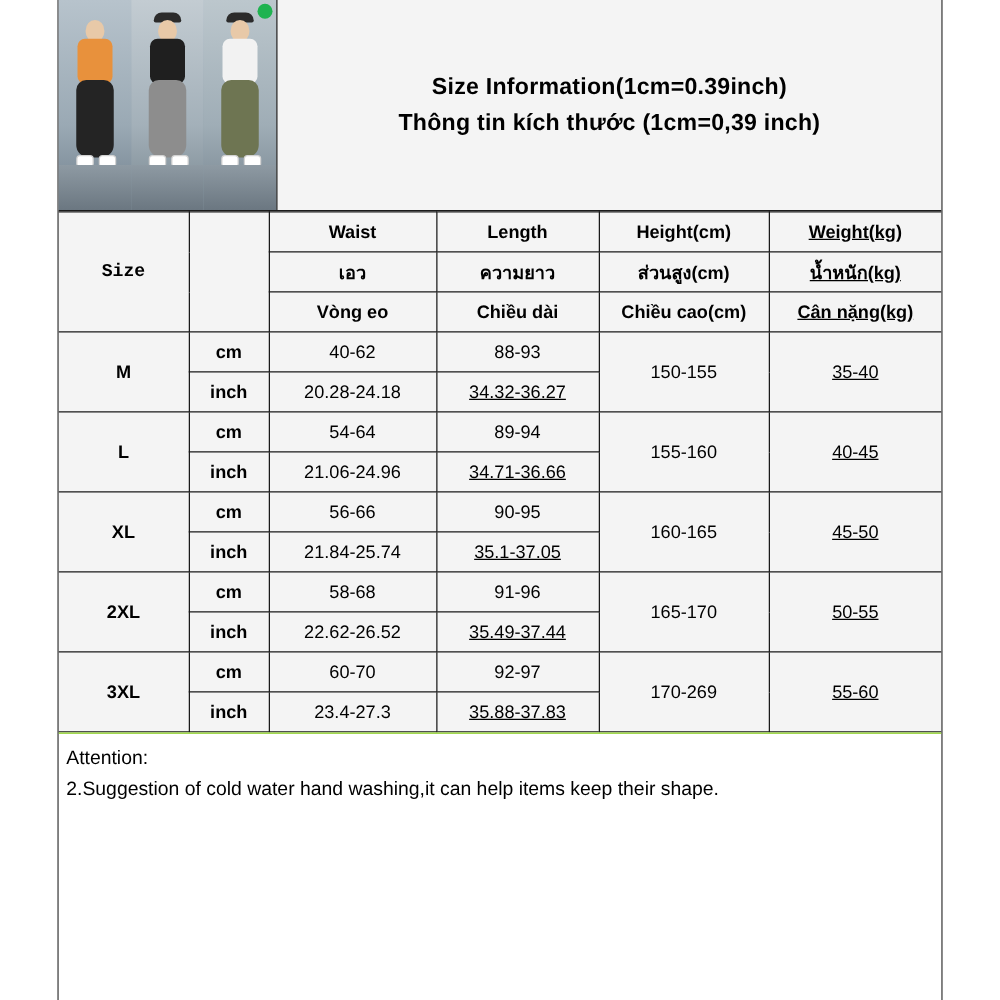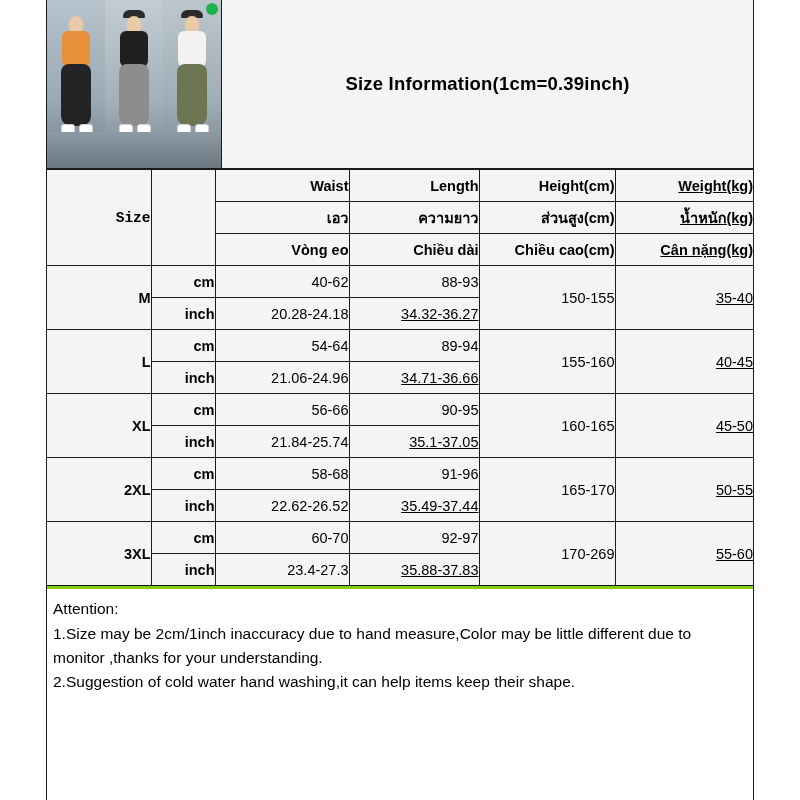"Thông tin kích thước (1cm=0,39" div { html: none -> <div>Thông tin kích thước (1cm=0,39 inch)</div> }
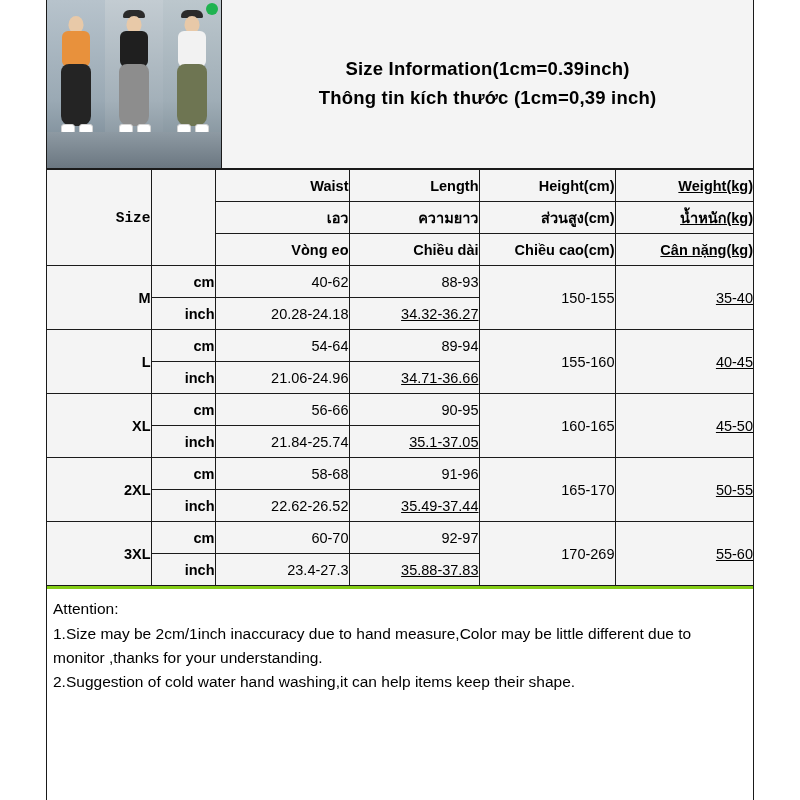"Waist" table.size-table td { text-align: right -> center }
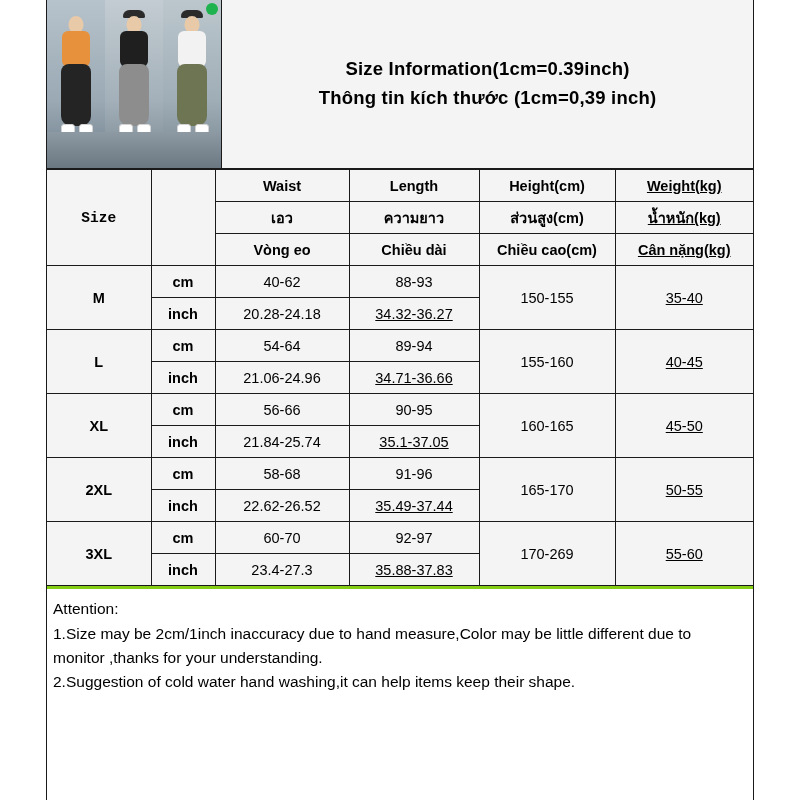"Attention:" .attention { border-top: 3px solid #84cc16 -> 1px solid #84cc16 }
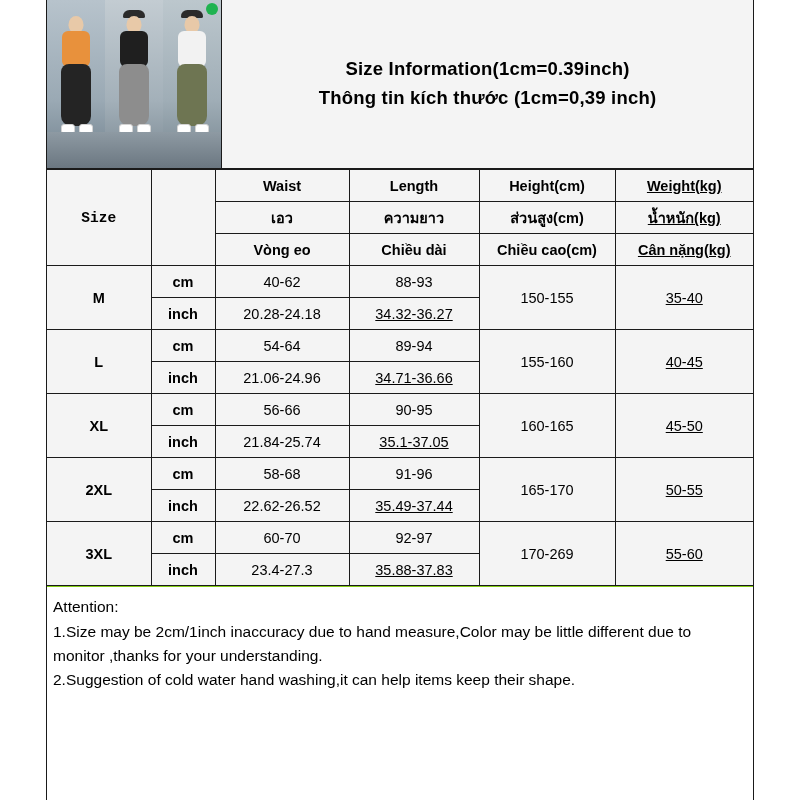"1.Size may be 2cm/1inch inaccuracy" div.line { html: <div>1.Size may be 2cm/1inch inaccuracy due to hand measure,Color may be little different due to monitor ,thanks for your understanding.</div> -> none }
